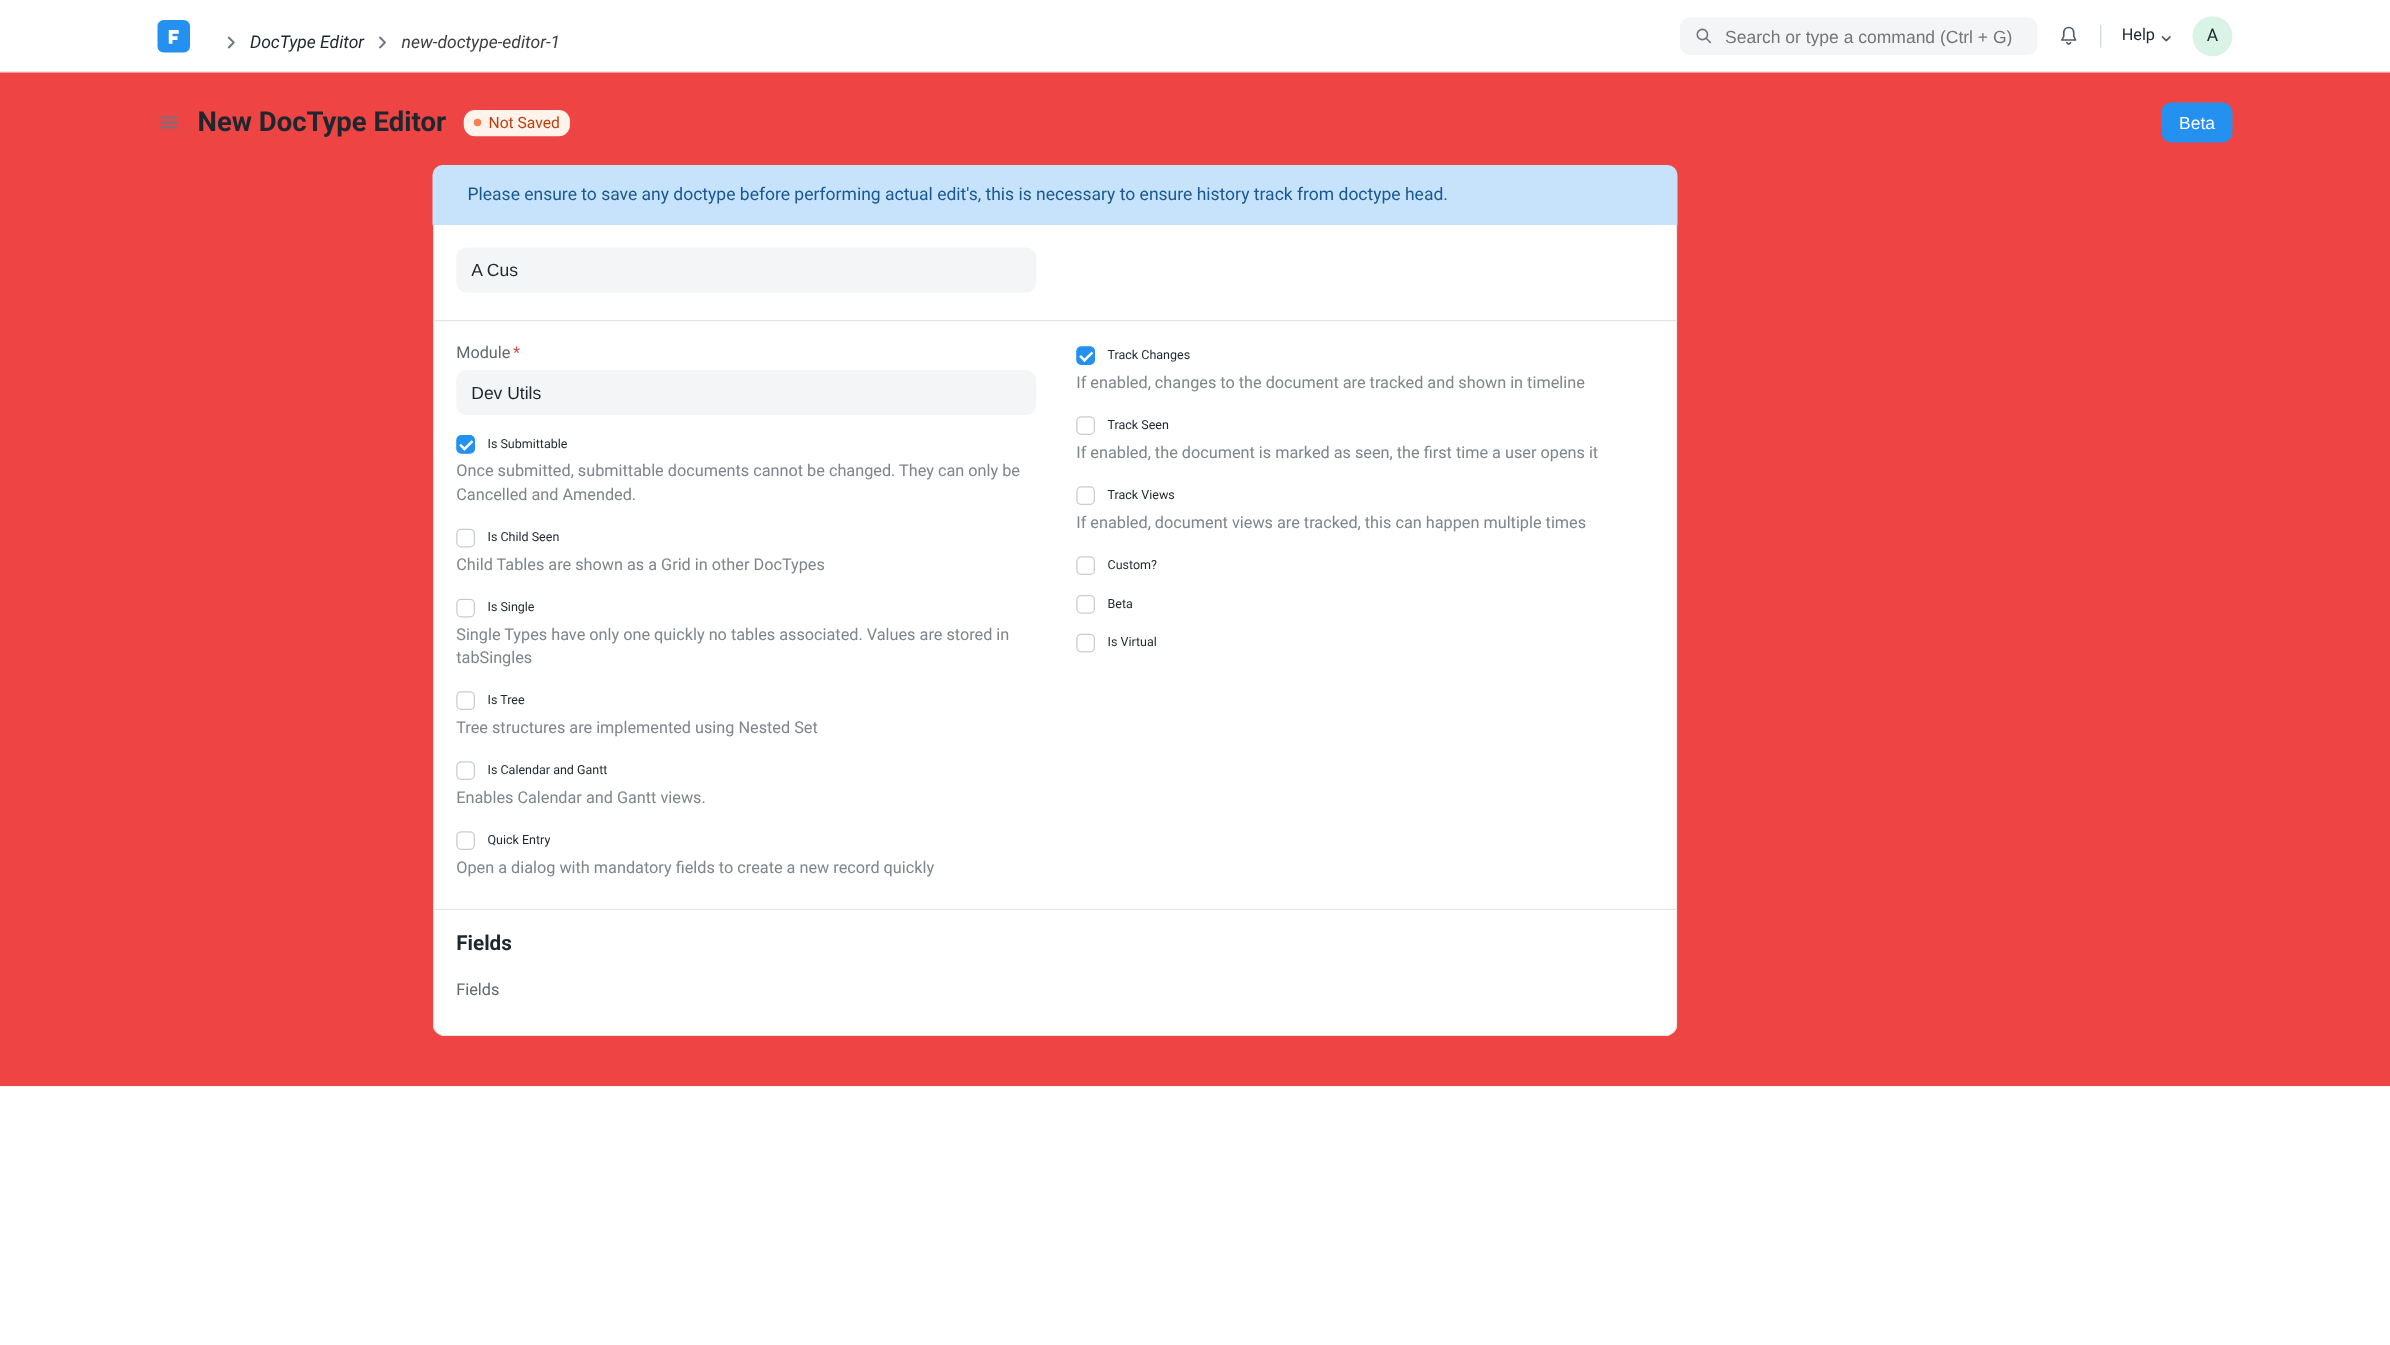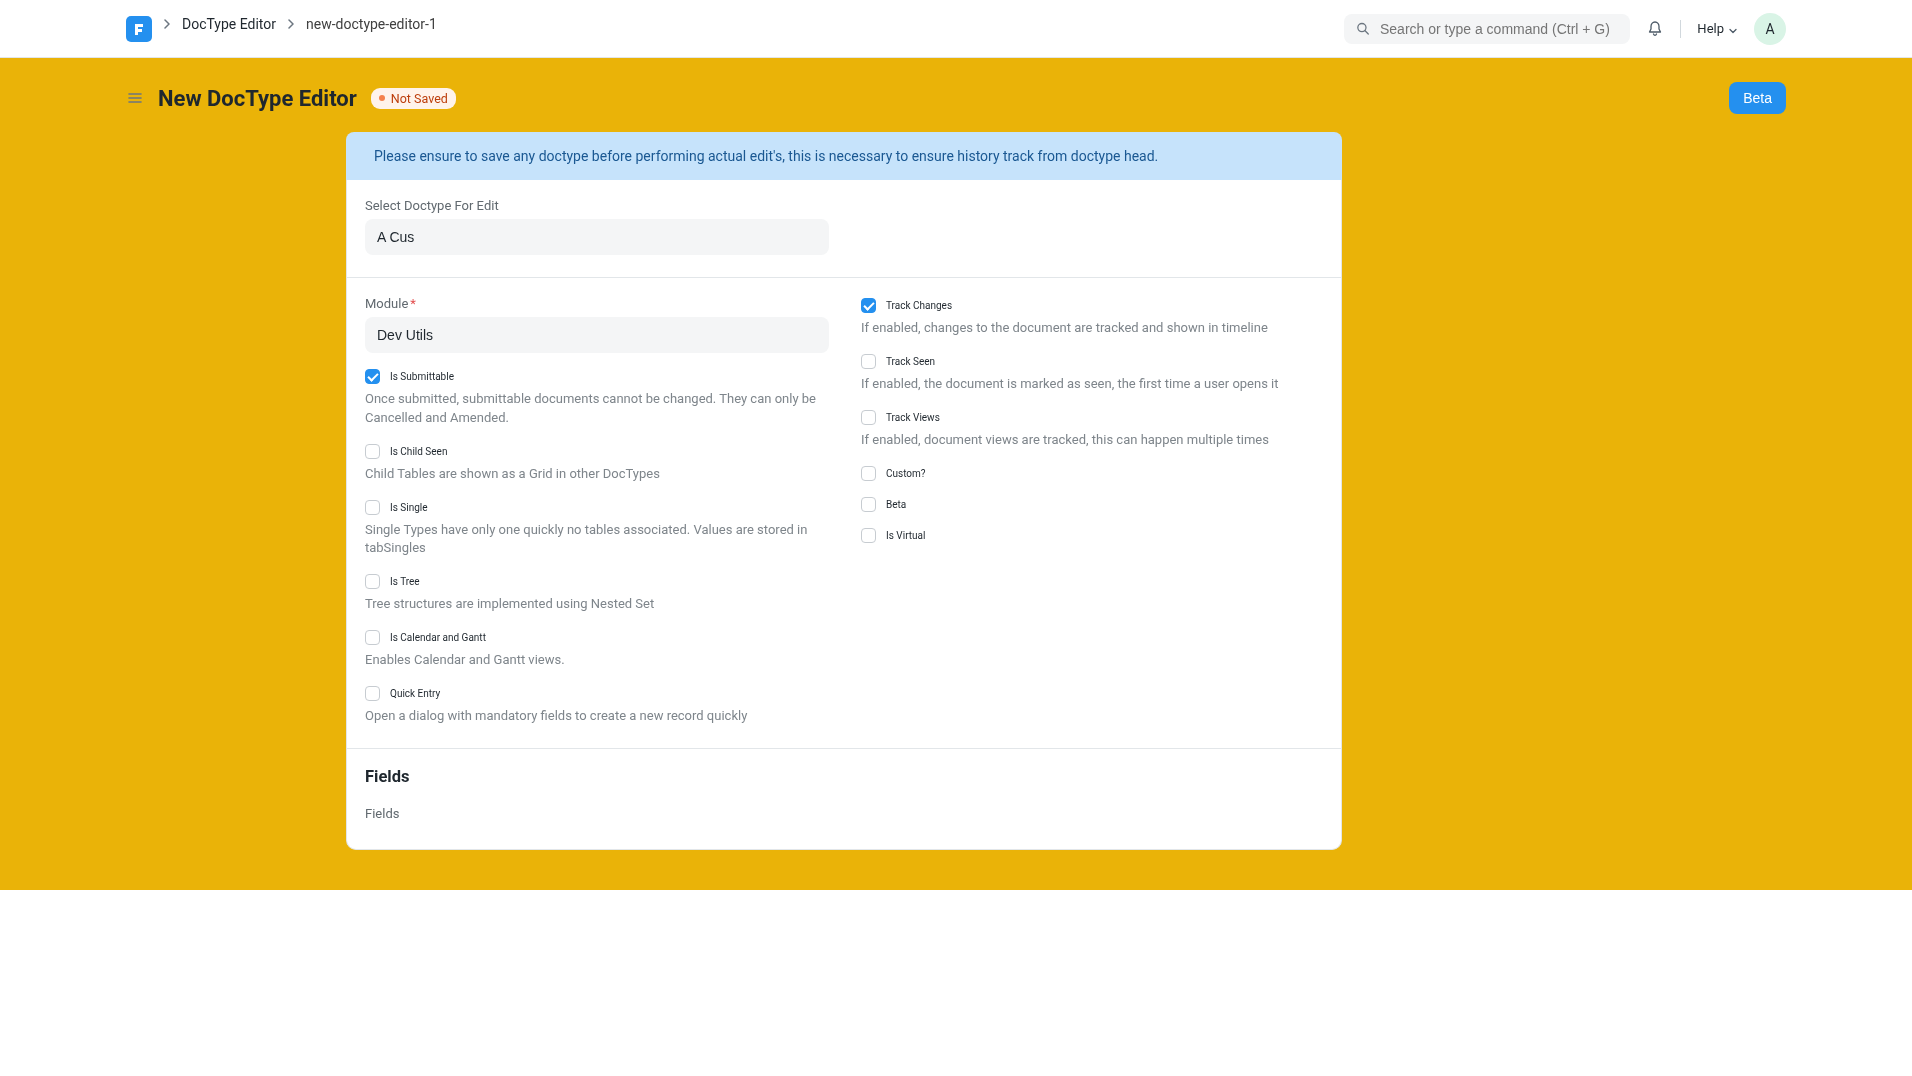"DocType Editor" .navbar-left { align-items: flex-start -> flex-end; font-style: none -> italic; gap: 10px -> 28px }
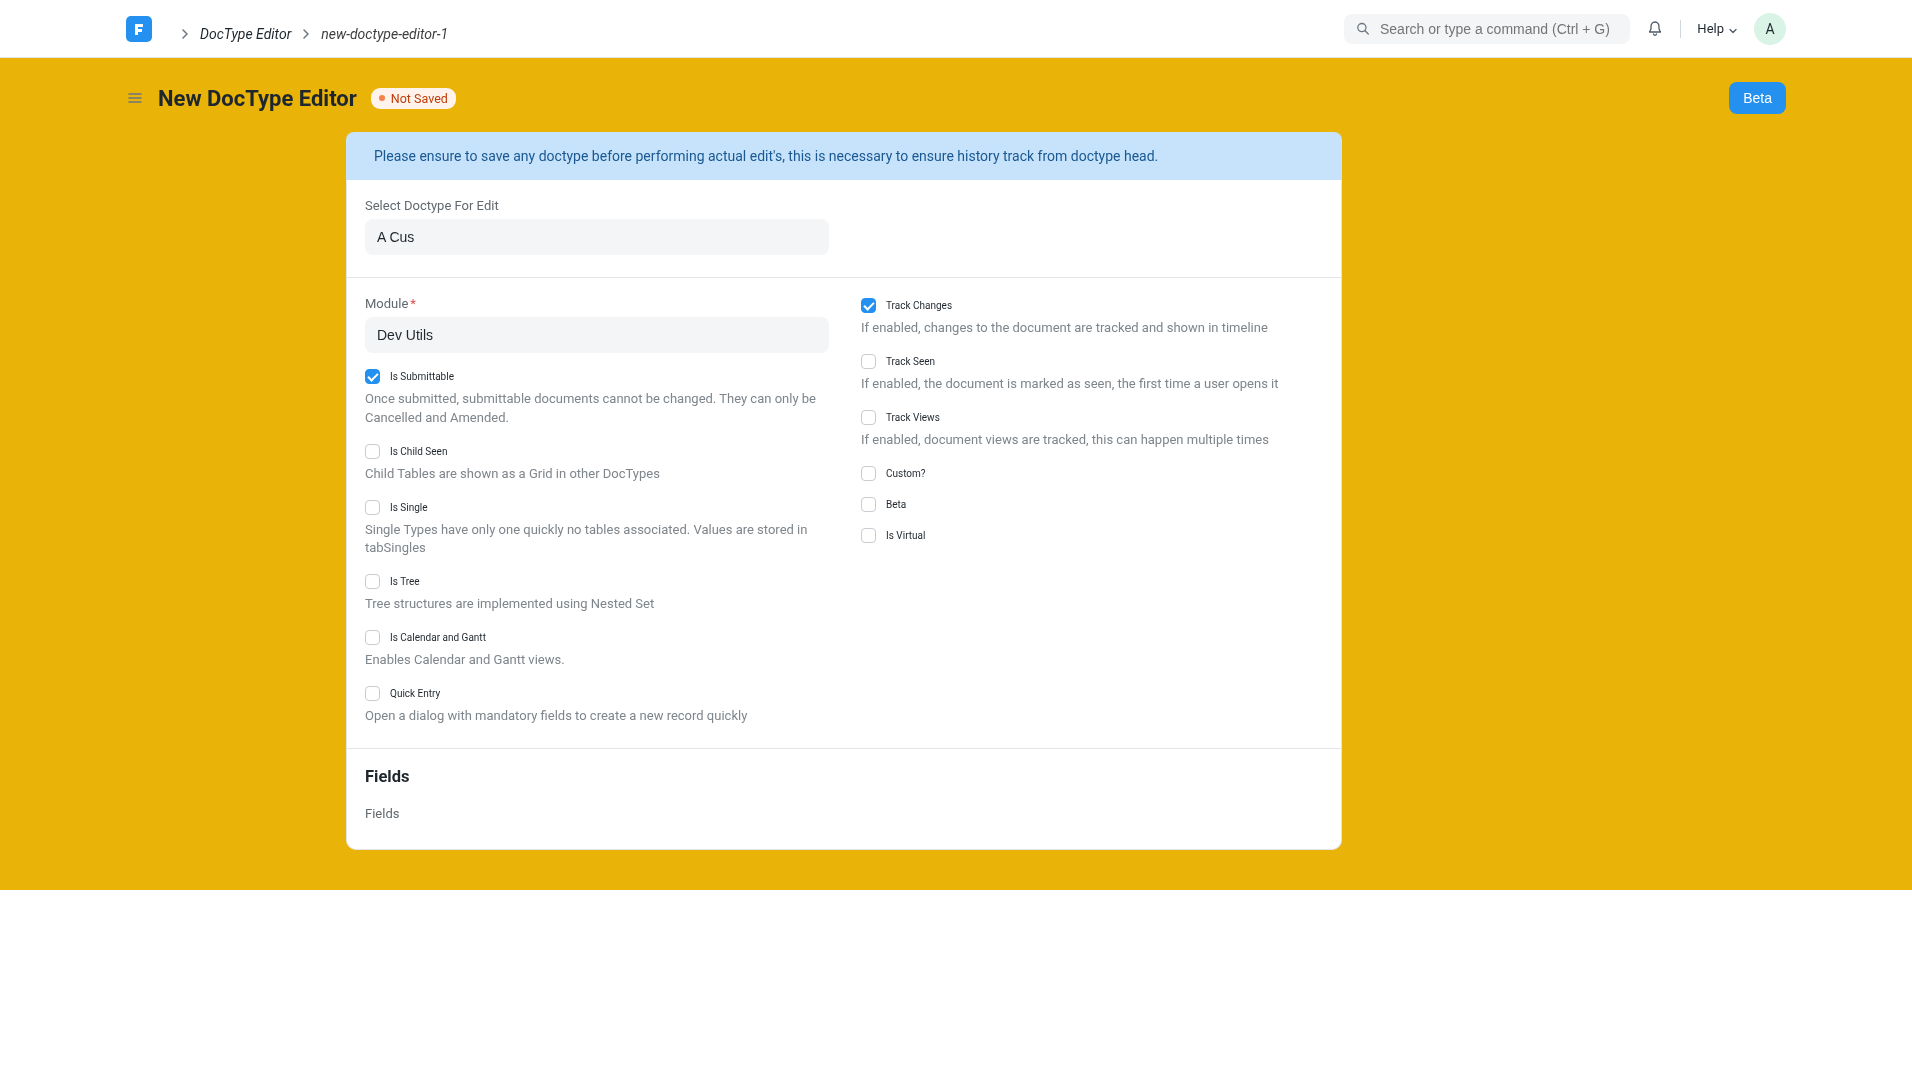"New DocType Editor" .page-wrap { background: #eab308 -> #ef4444 }
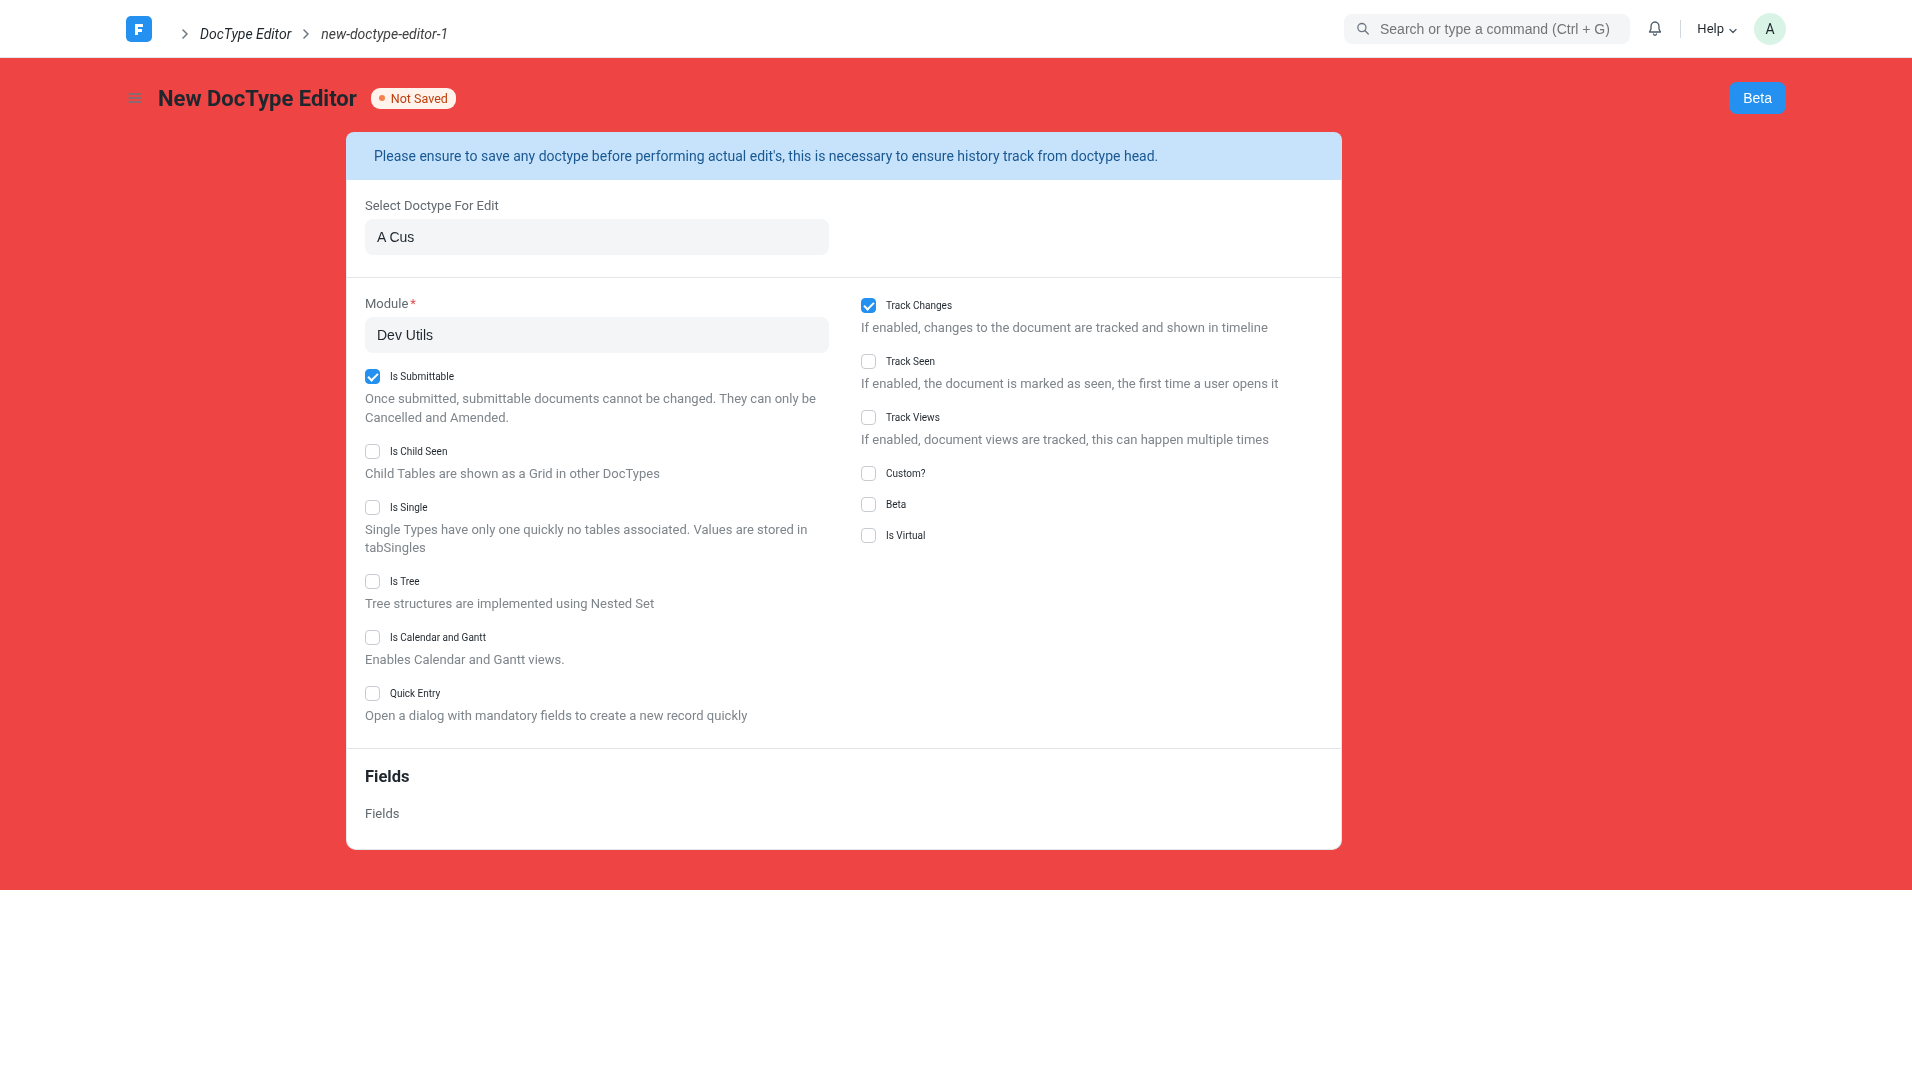"Select Doctype For Edit" label.control-label { html: <label>Select Doctype For Edit</label> -> none }
